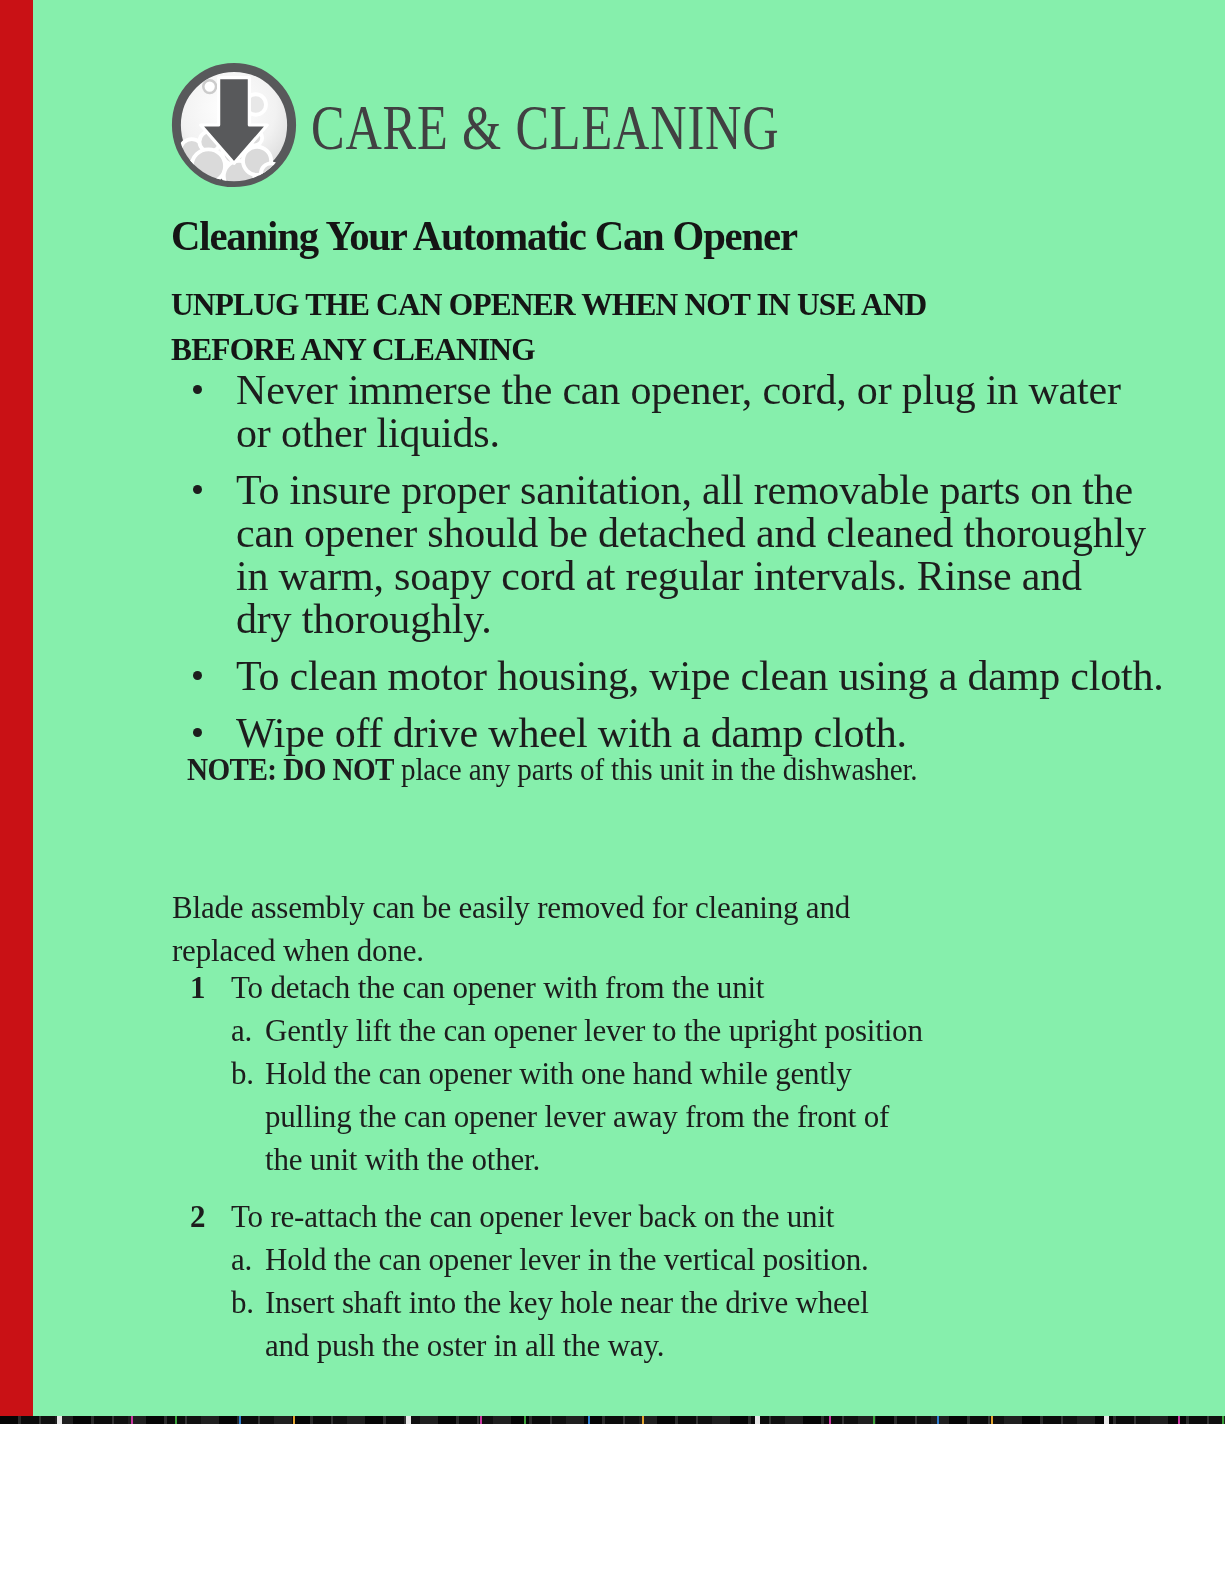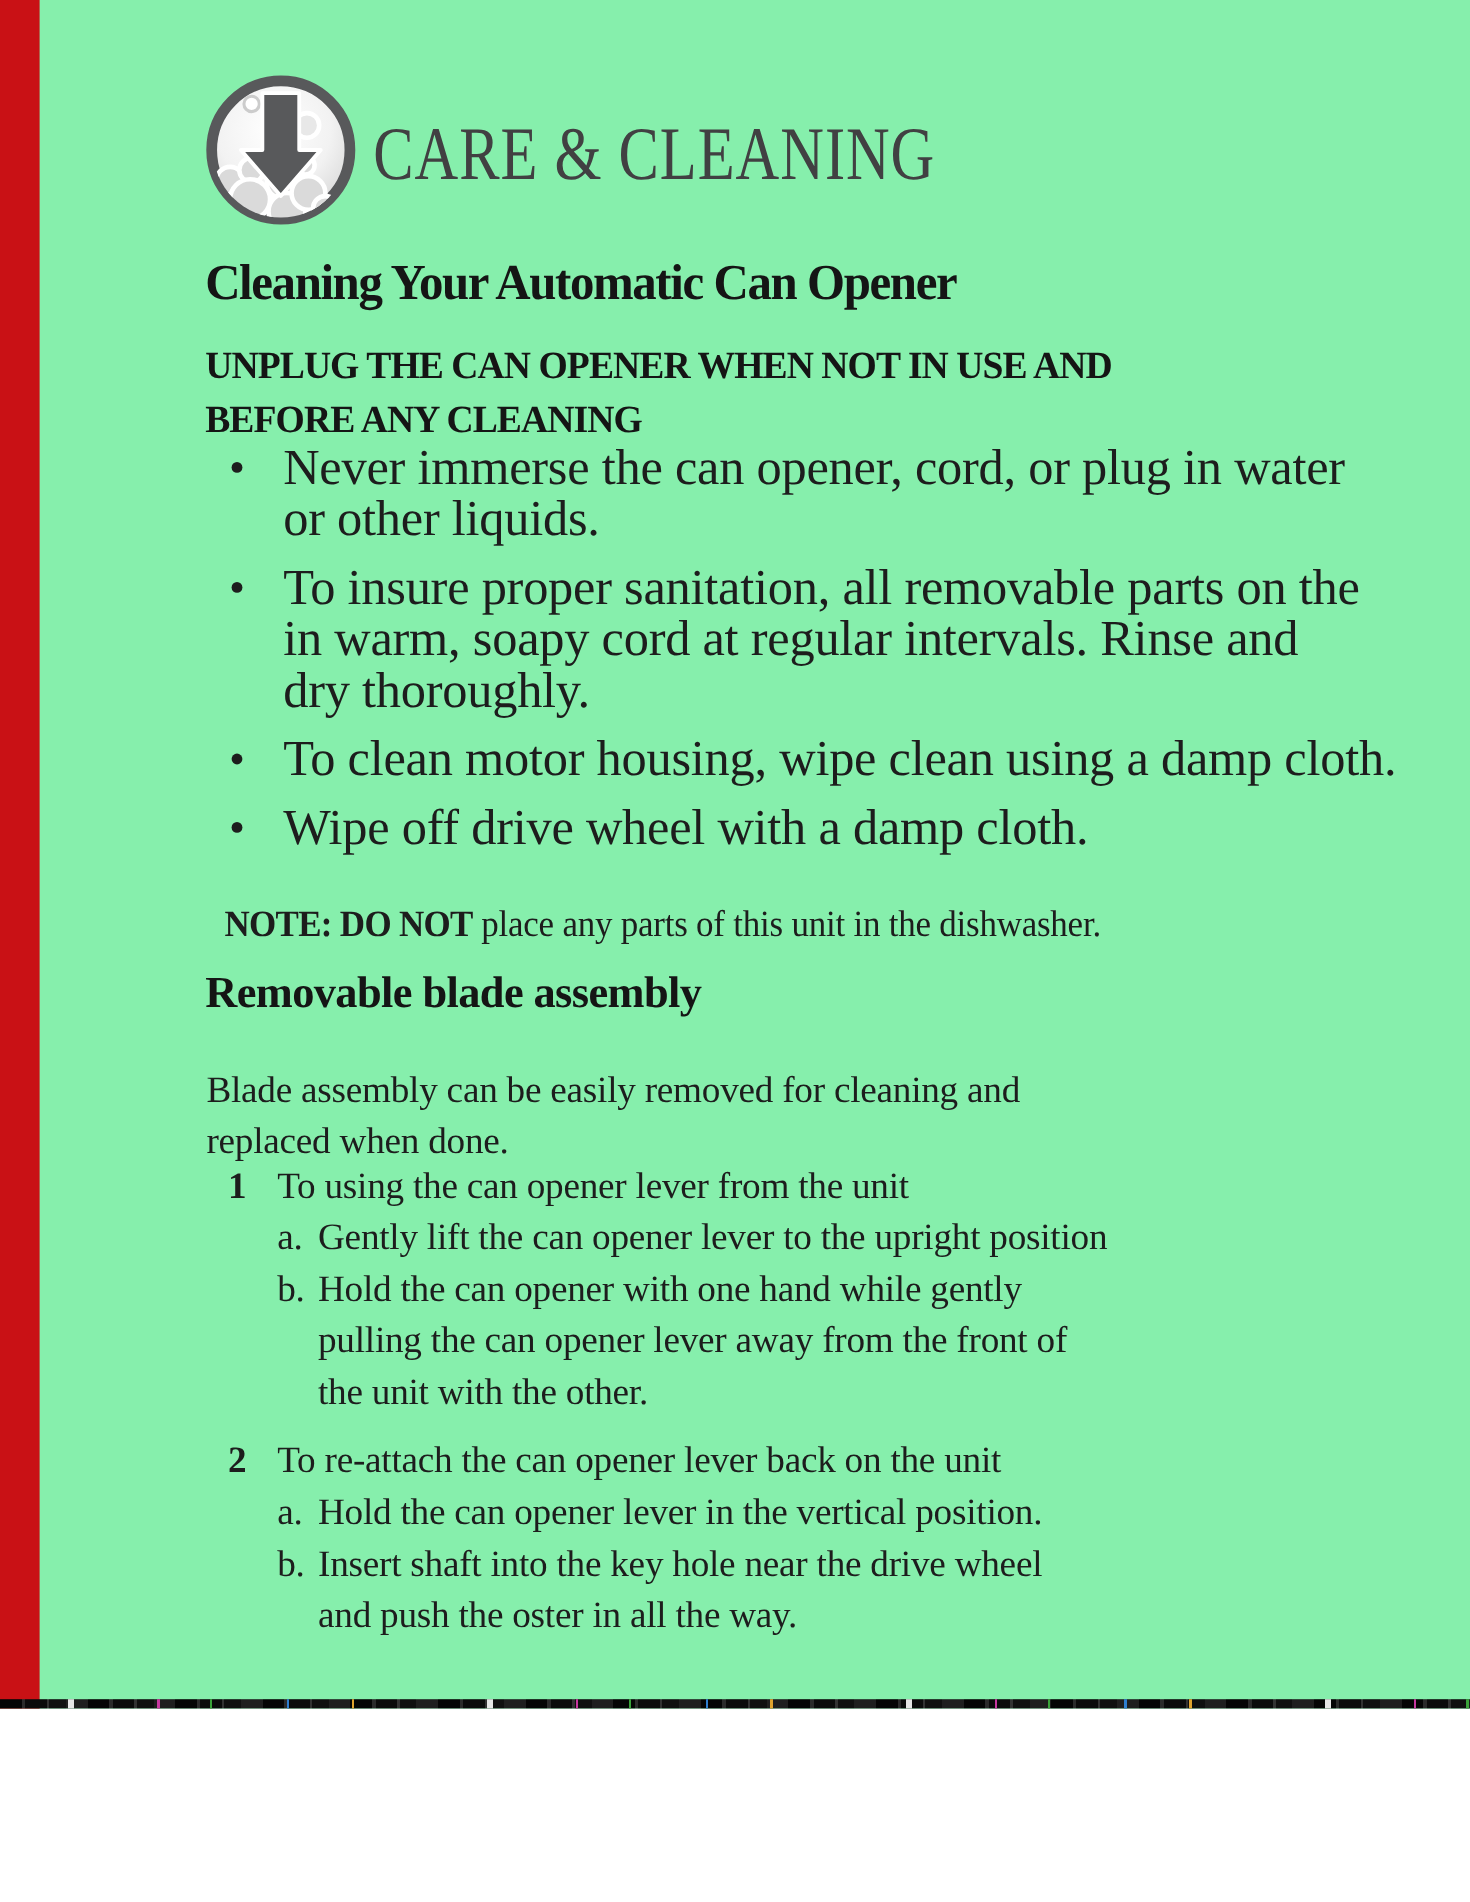"can opener should be detached" div.nowrap { html: none -> <div>can opener should be detached and cleaned thoroughly</div> }
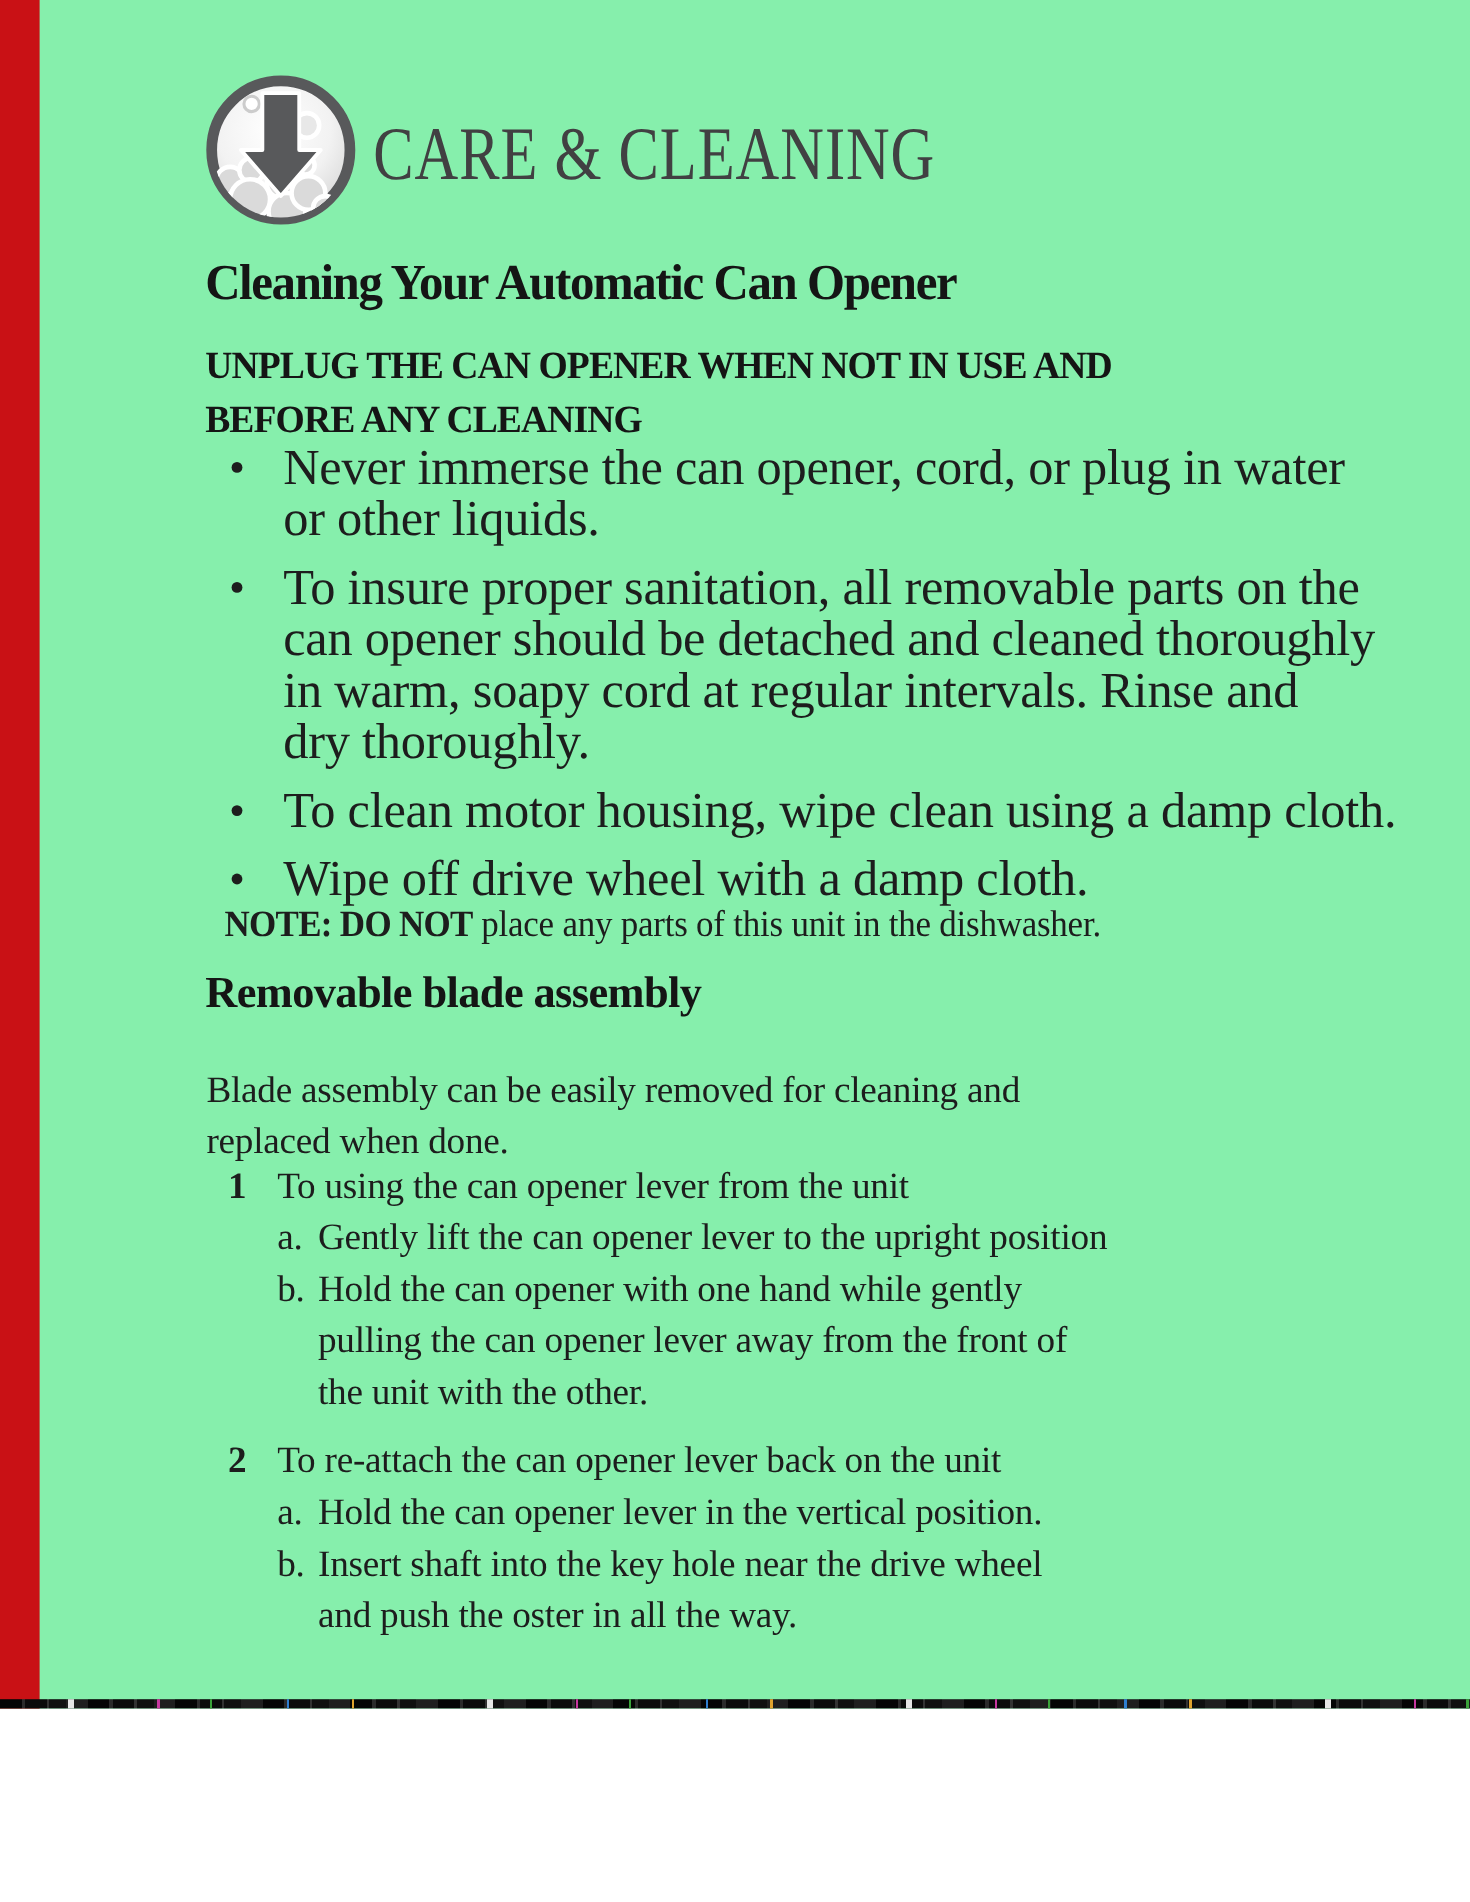"Removable blade assembly" div.section-heading { html: <div>Removable blade assembly</div> -> none }
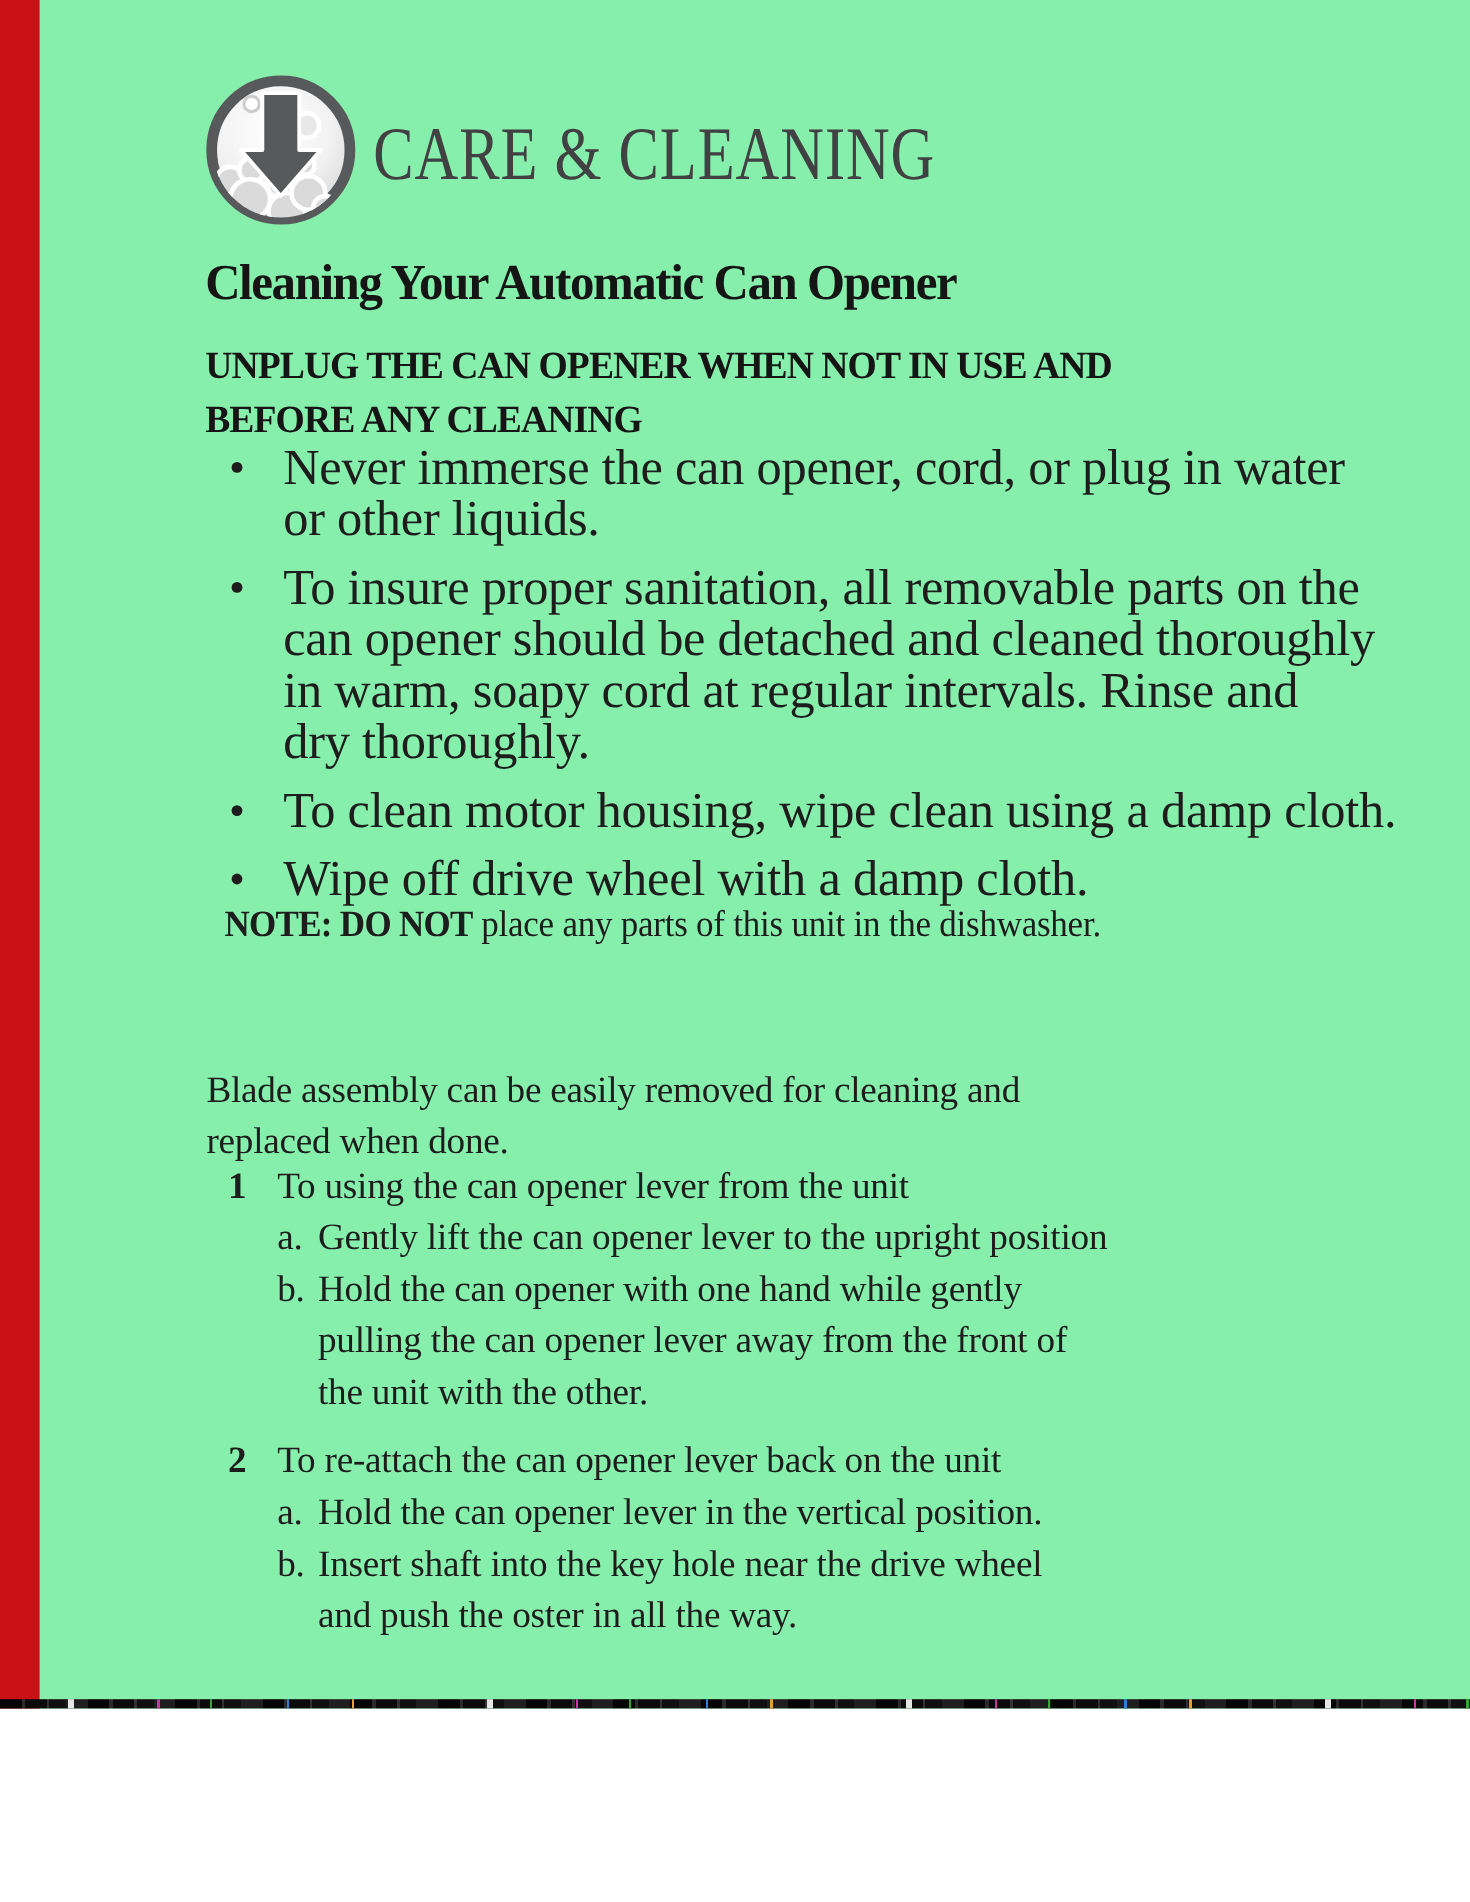"To using the can opener" div.nowrap { text: using the can opener lever -> detach the can opener with }
